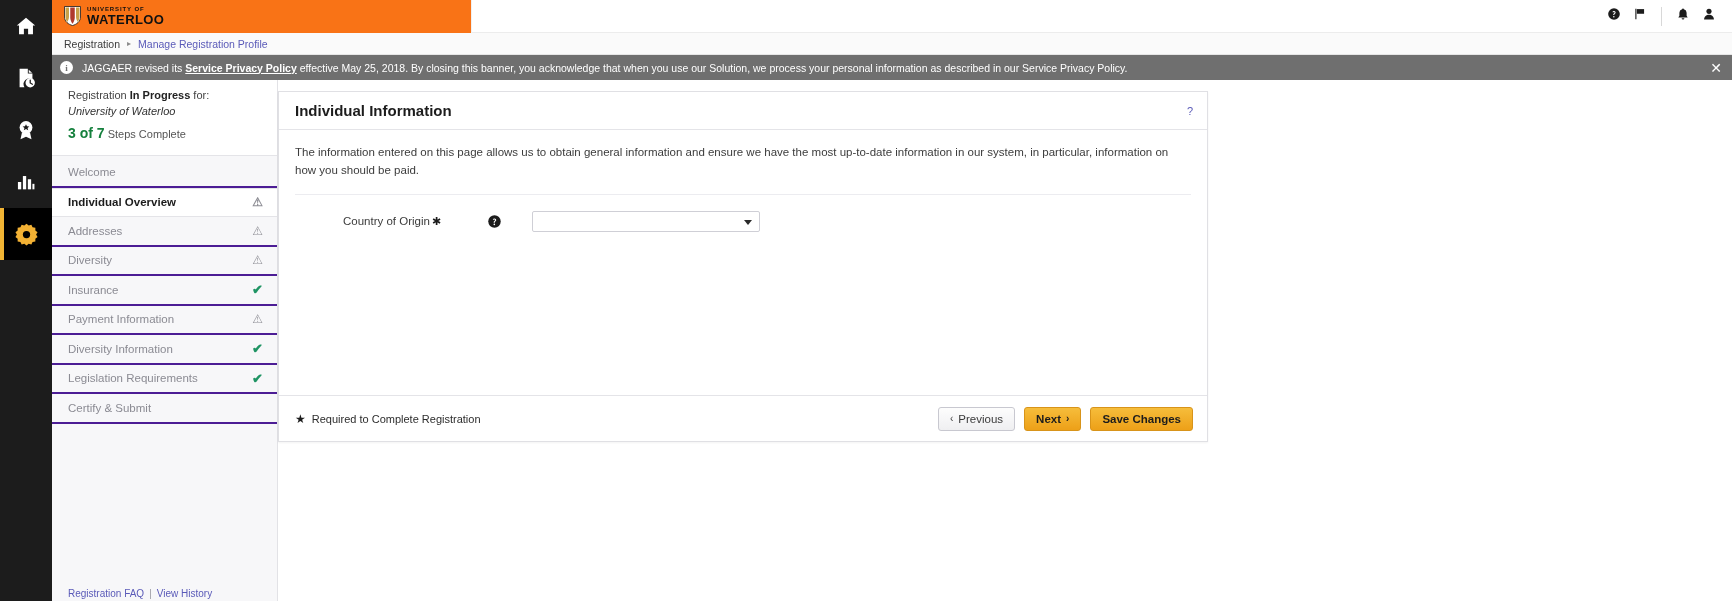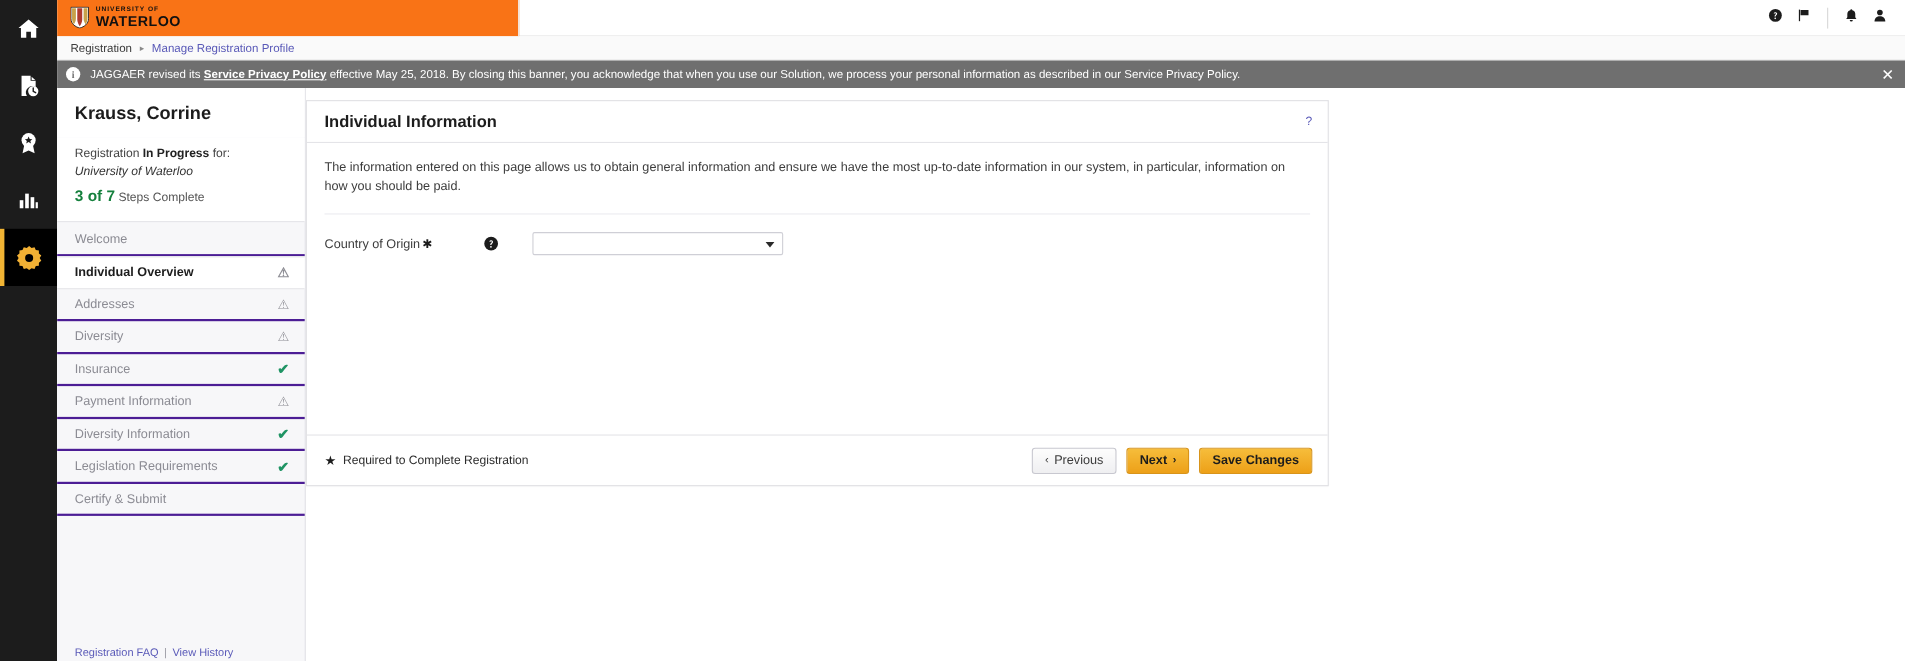"Krauss, Corrine" div.panel-name { html: <div>Krauss, Corrine</div> -> none }
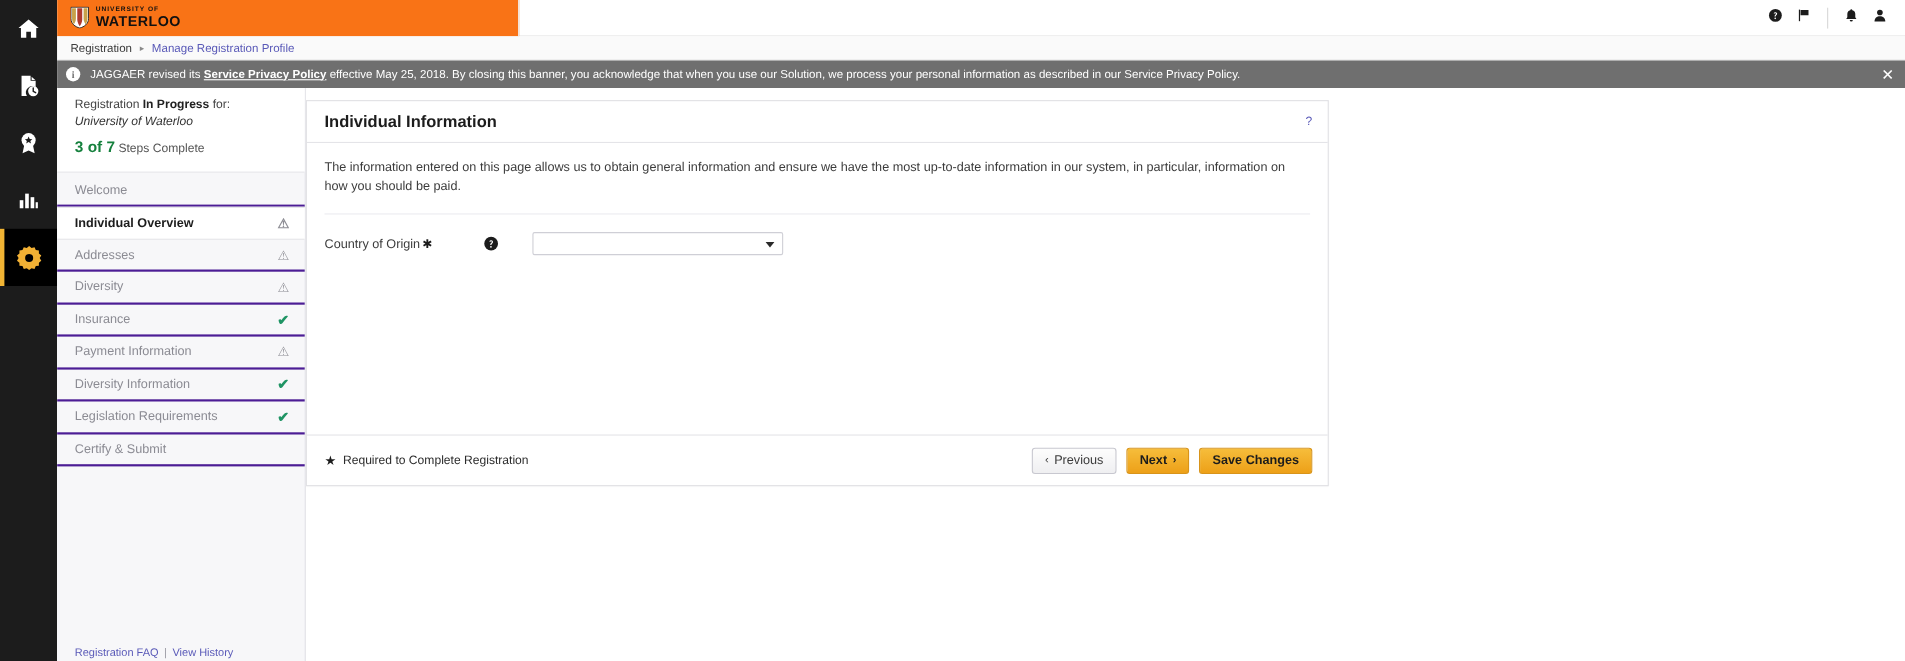"Country of Origin ✱" .flabel { margin-left: none -> 48px }
